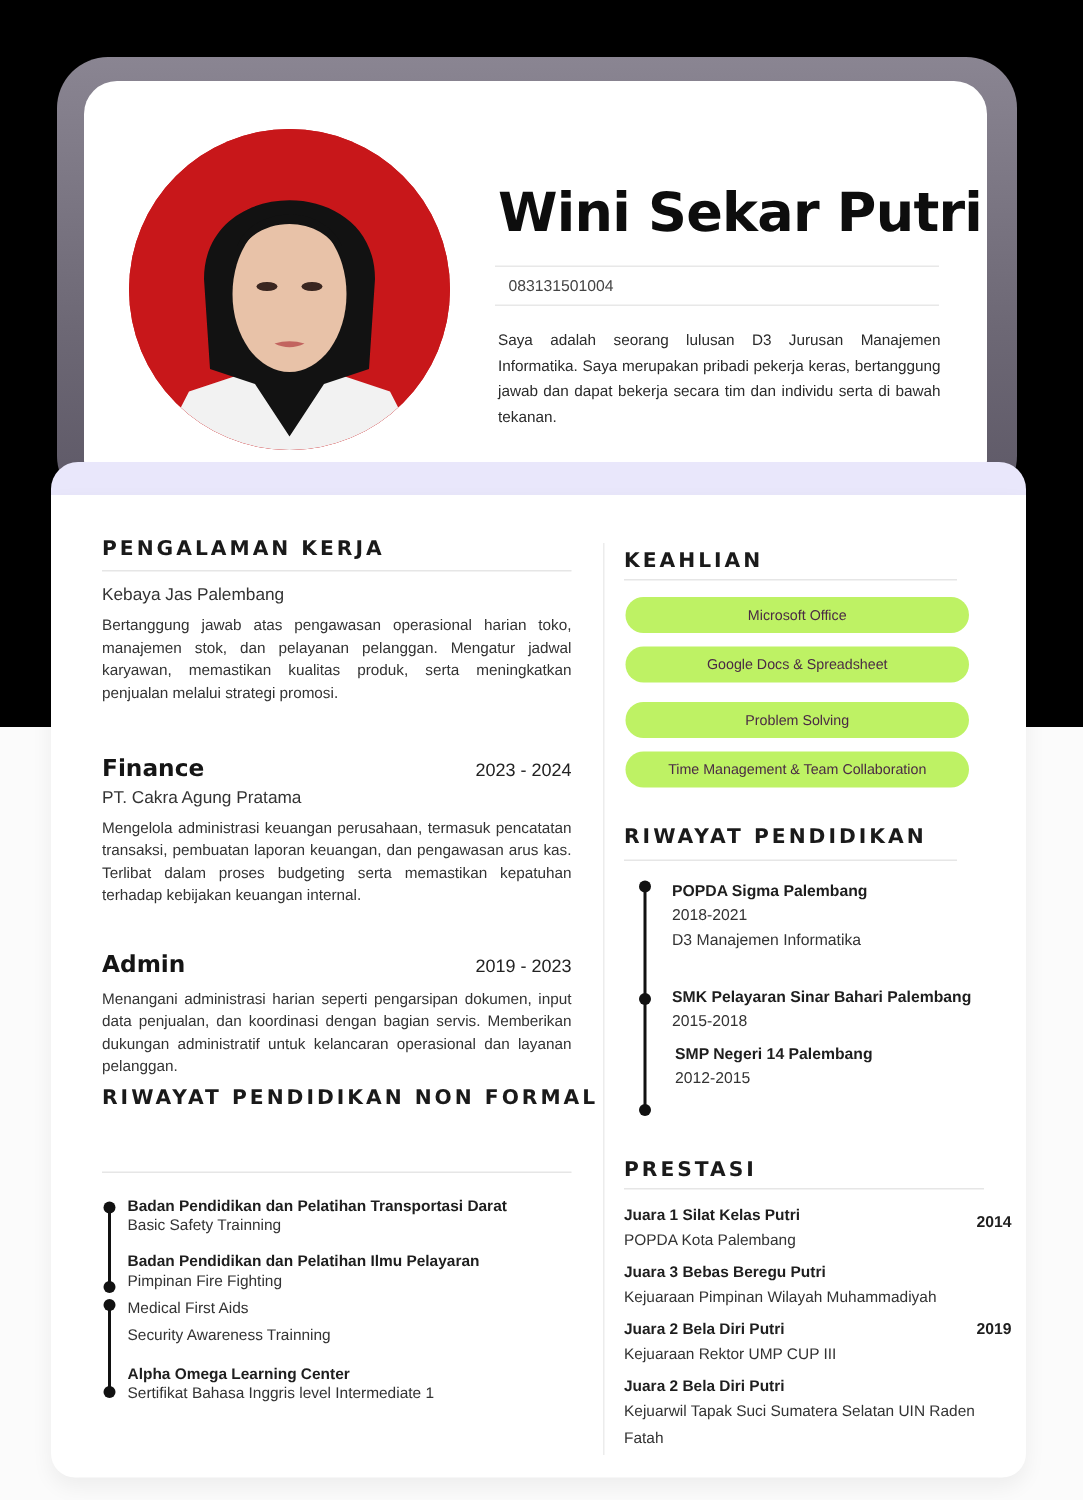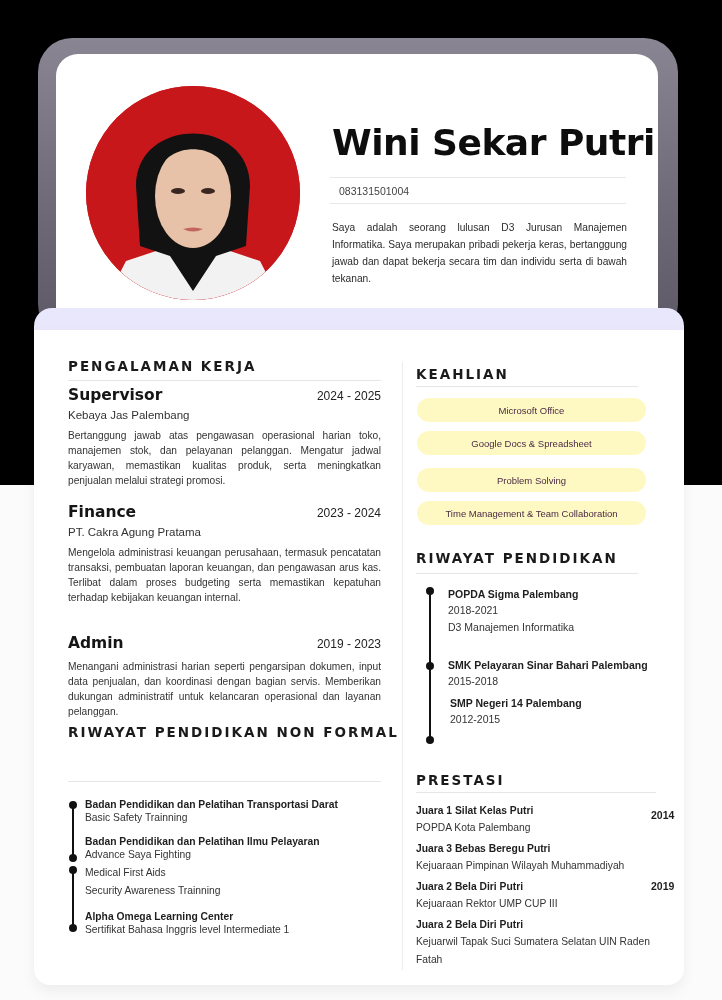"Supervisor" div.job-head { html: <div> <span>Supervisor</span> <span>2024 - 2025</span> </div> -> none }
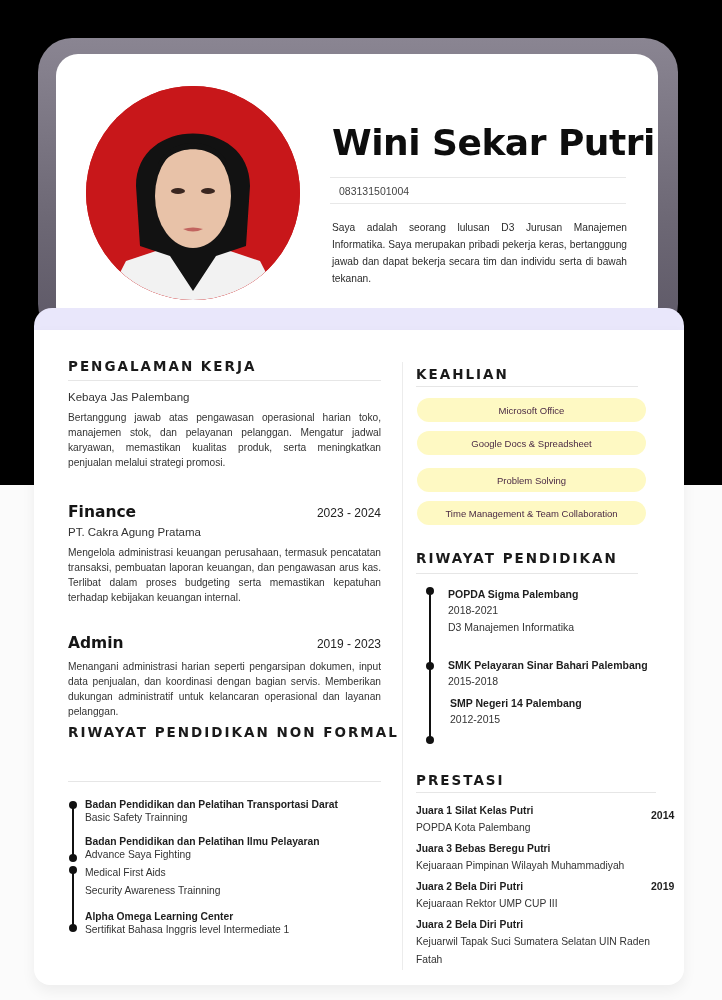"Microsoft Office" .pill { background: #fef9c3 -> #bef264 }
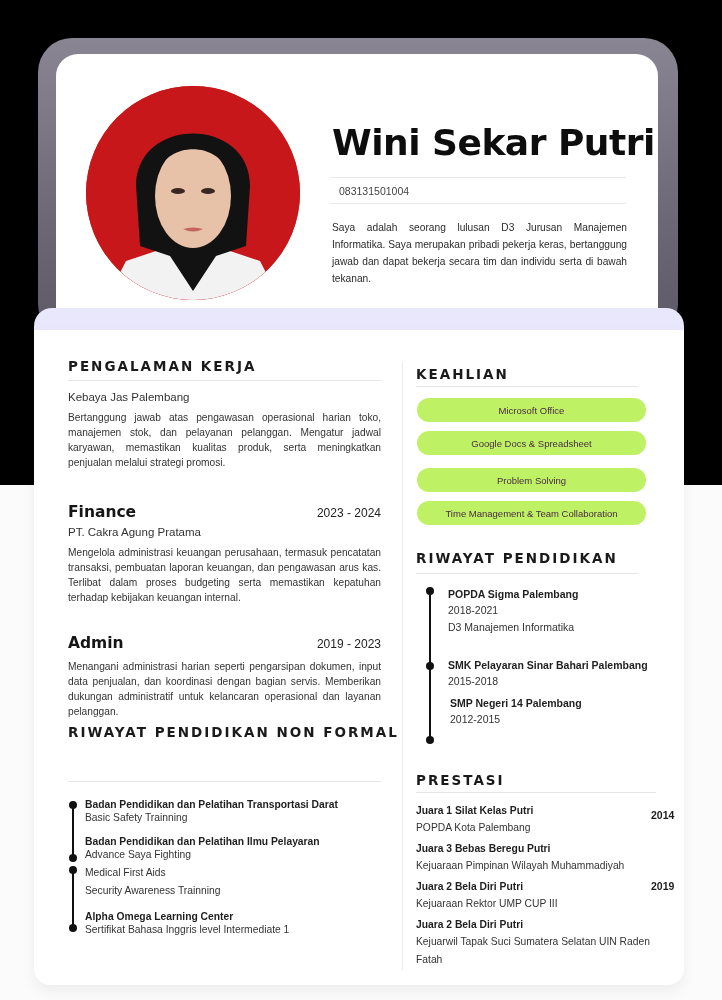"Advance Saya Fighting" div.nf-sub { text: Advance Saya -> Pimpinan Fire }
